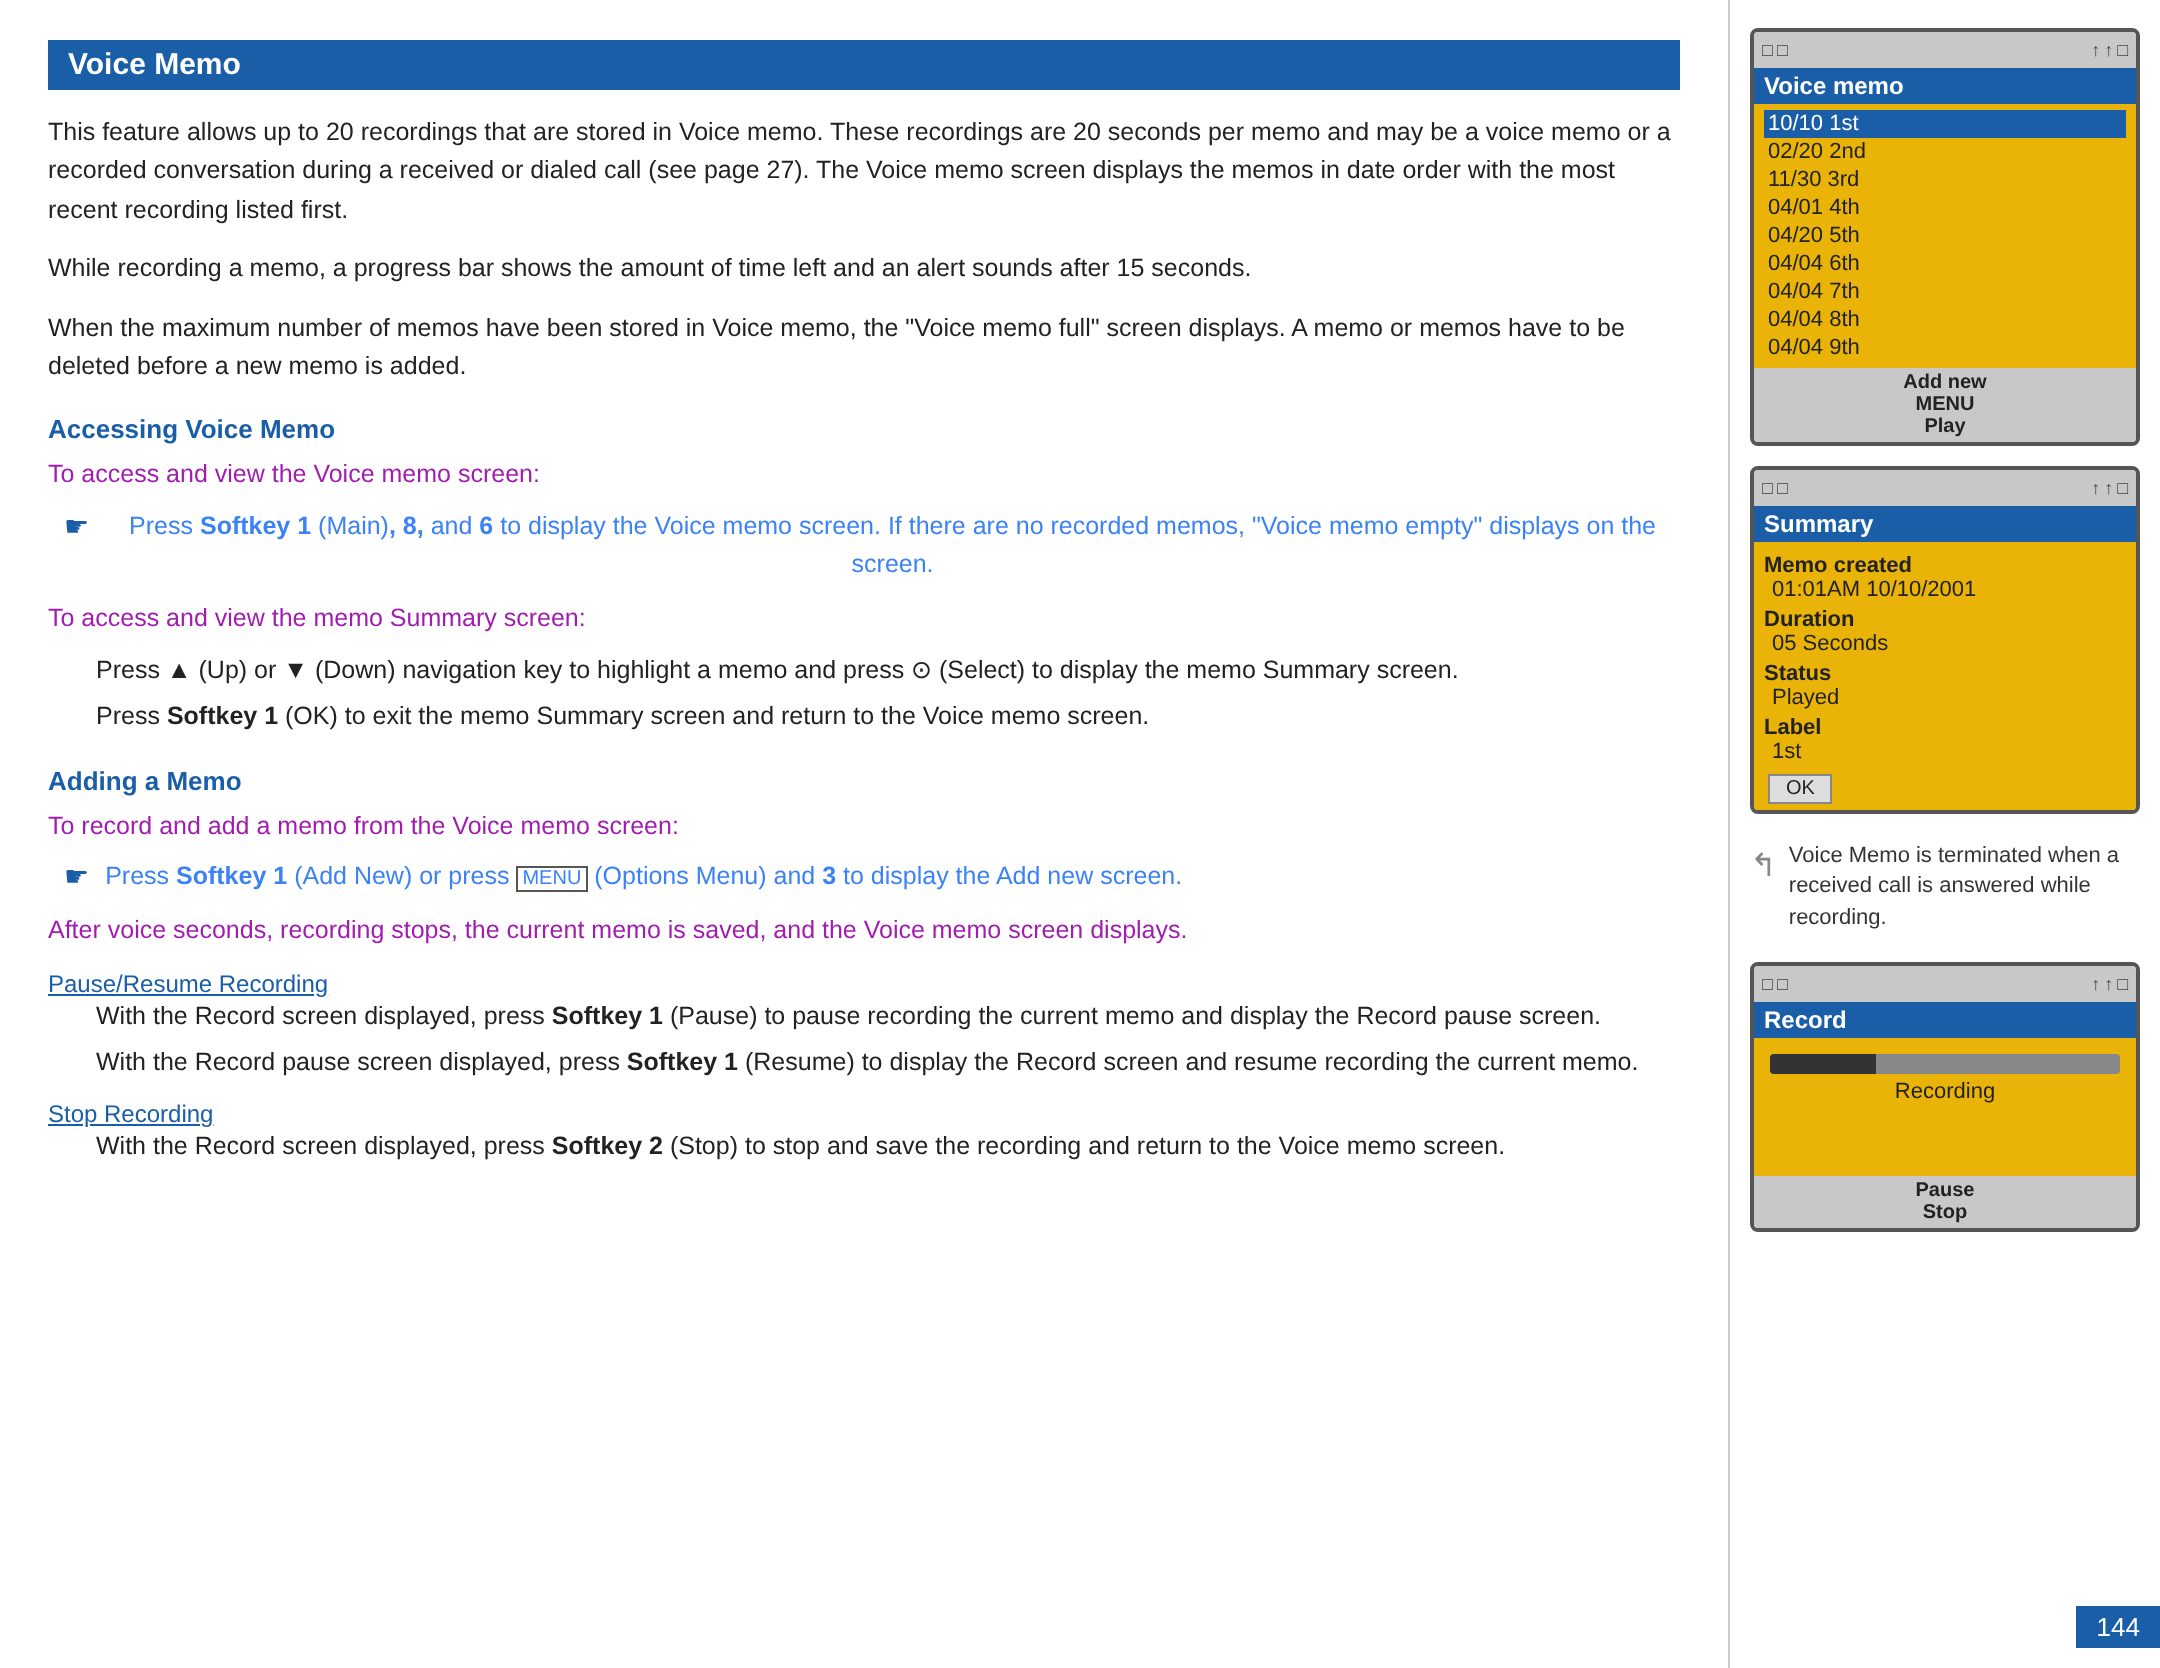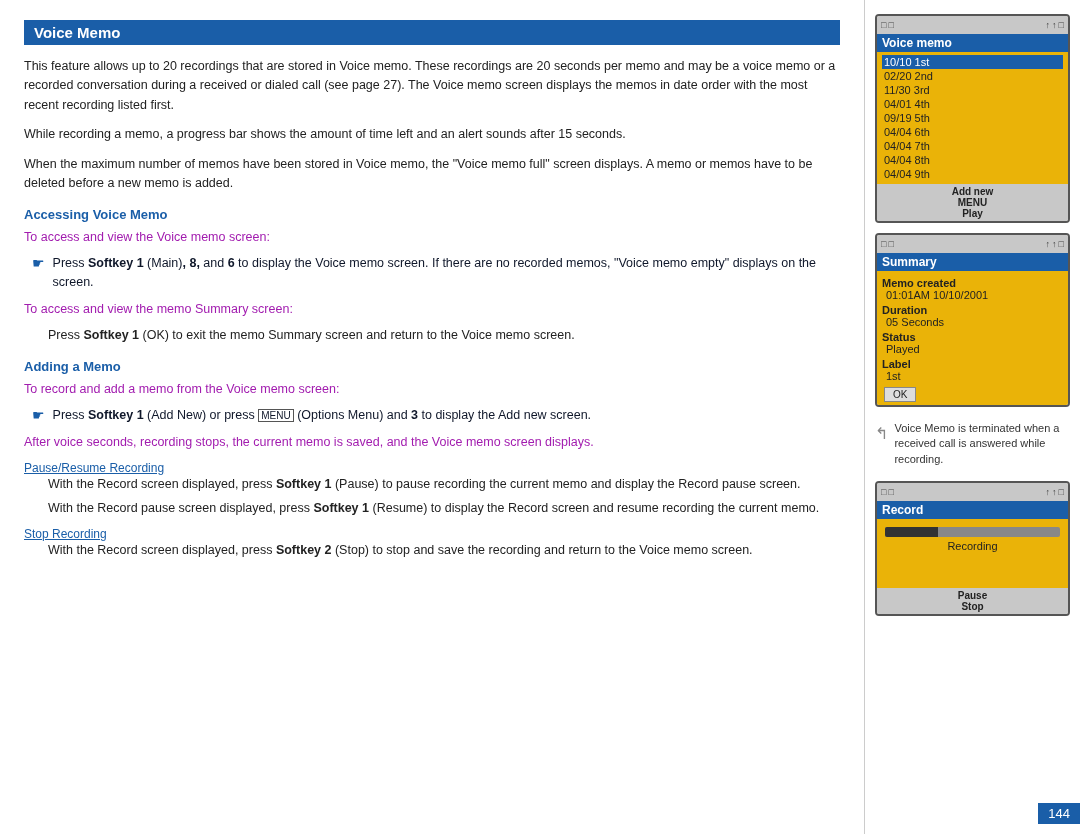"09/19 5th" div.phone-list-item { text: 09/19 -> 04/20 }
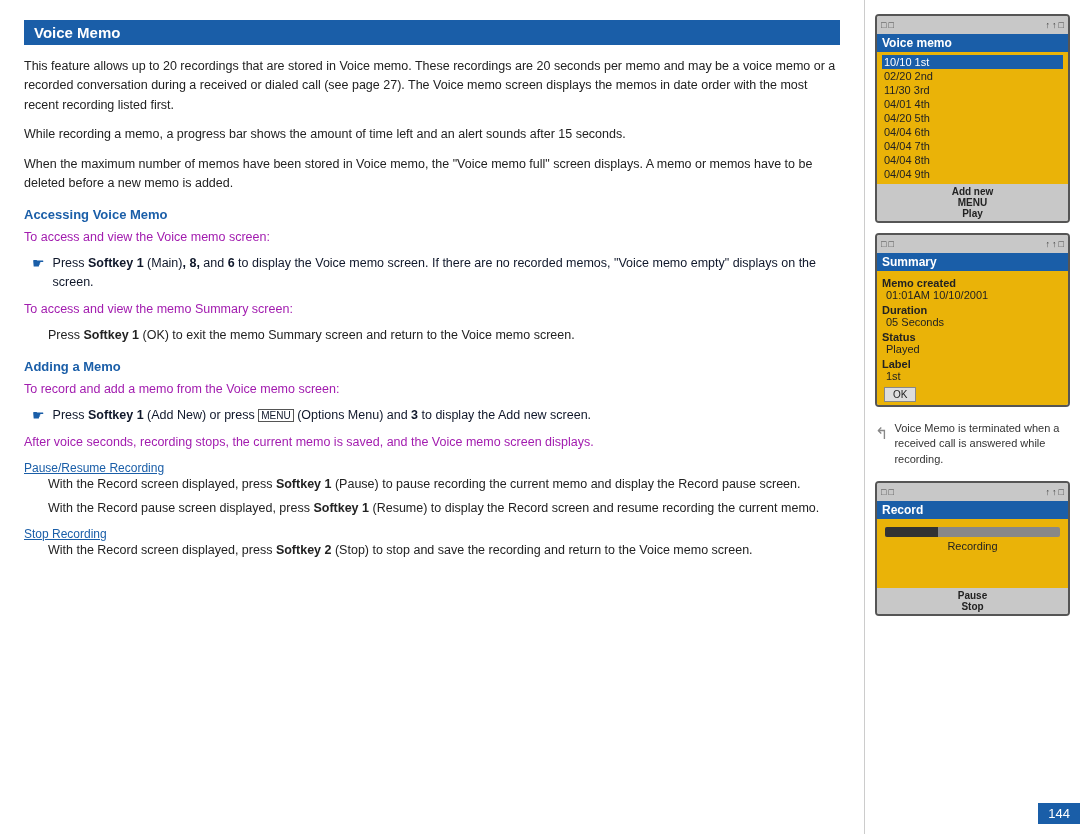"Press Softkey 1 (Main), 8," .bullet-text { color: #0f172a -> #3b82f6; text-align: none -> center }
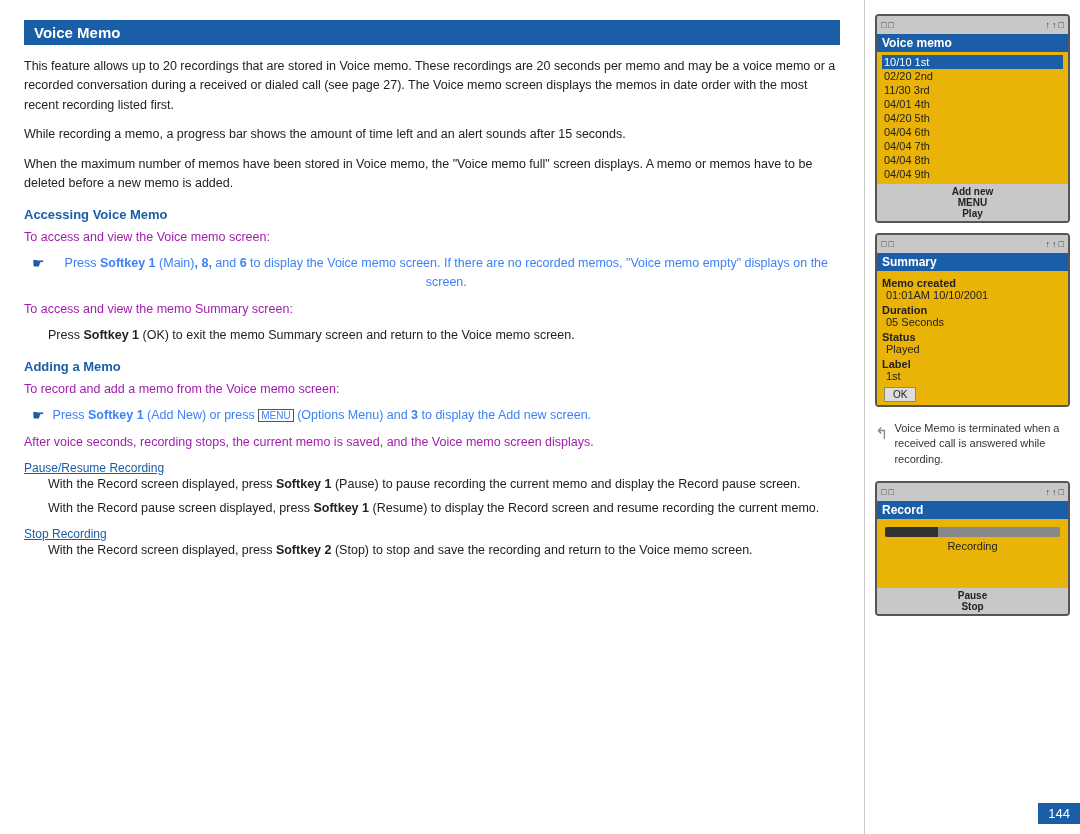"Press ▲ (Up) or ▼" p.indent-block { html: none -> <p> Press ▲ (Up) or ▼ (Down) navigation key to highlight a memo and press ⊙ (Select) to display the memo Summary screen. </p> }
